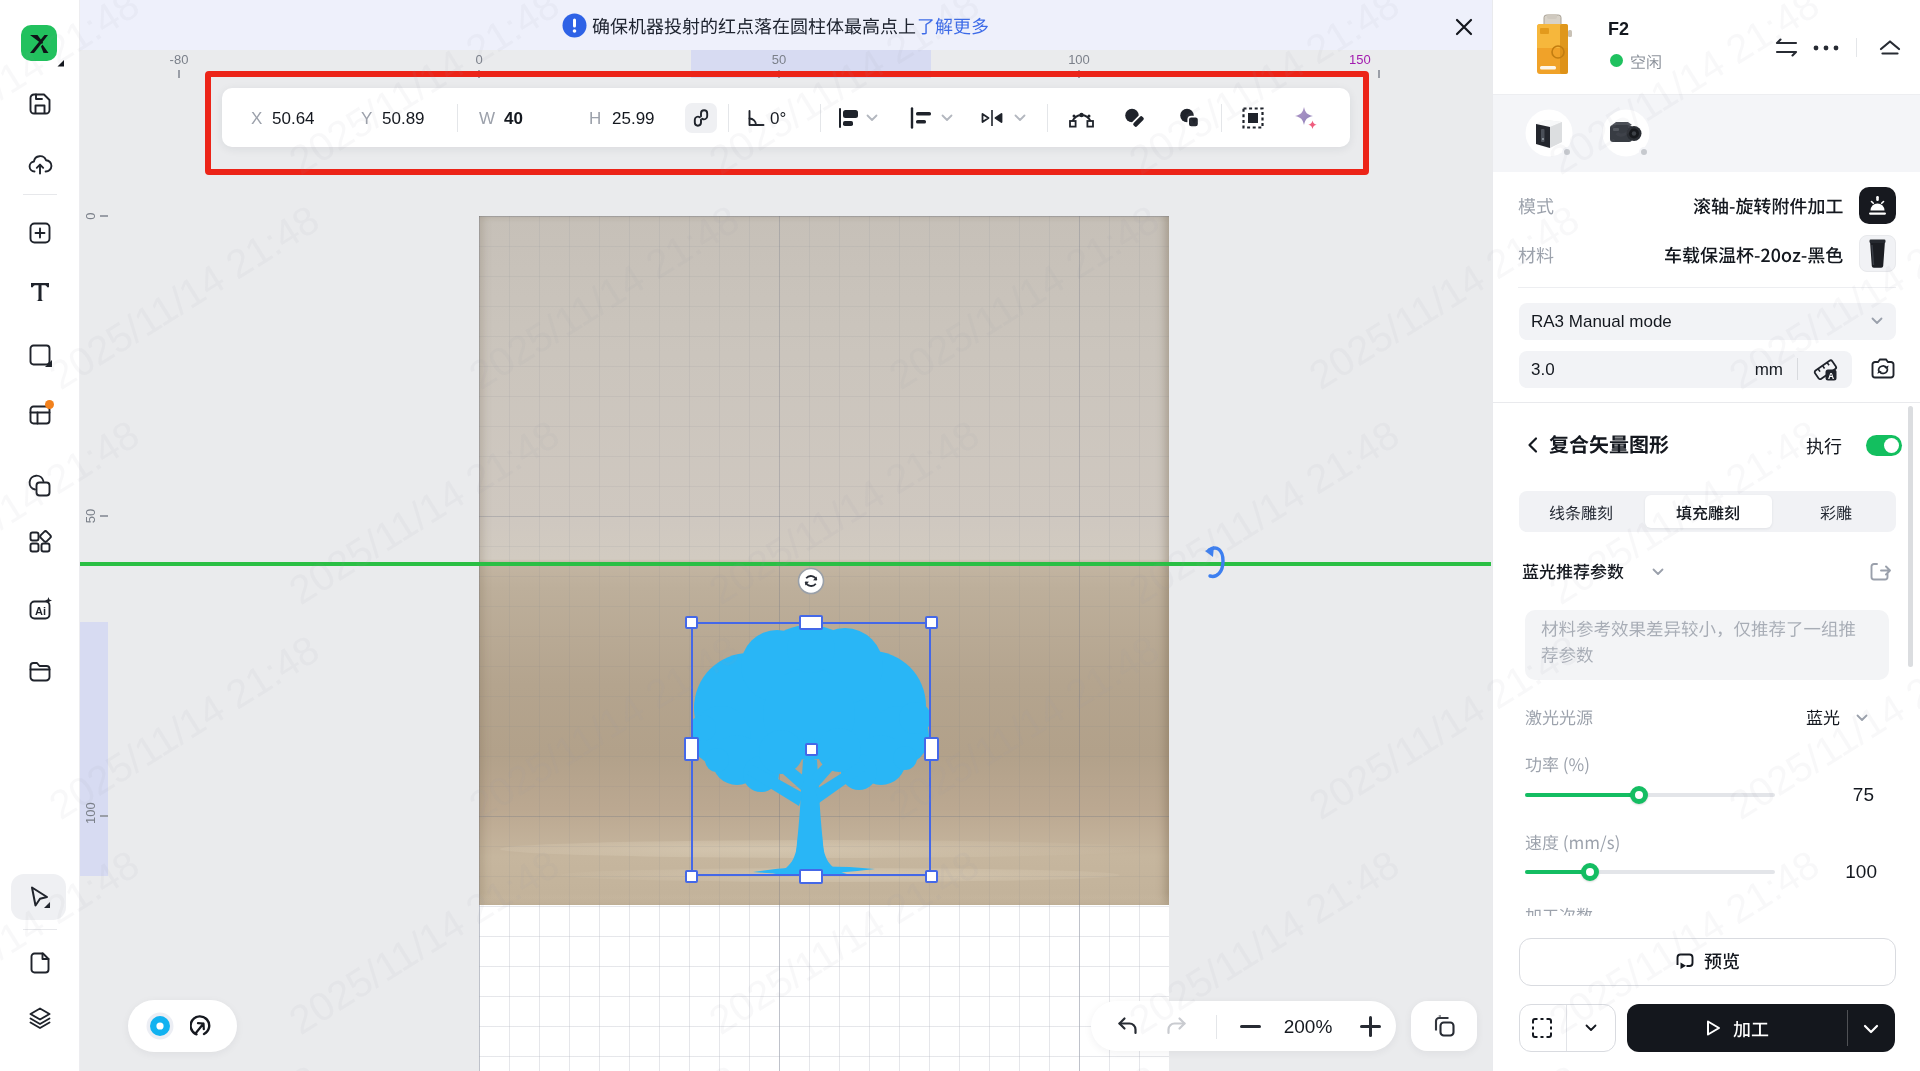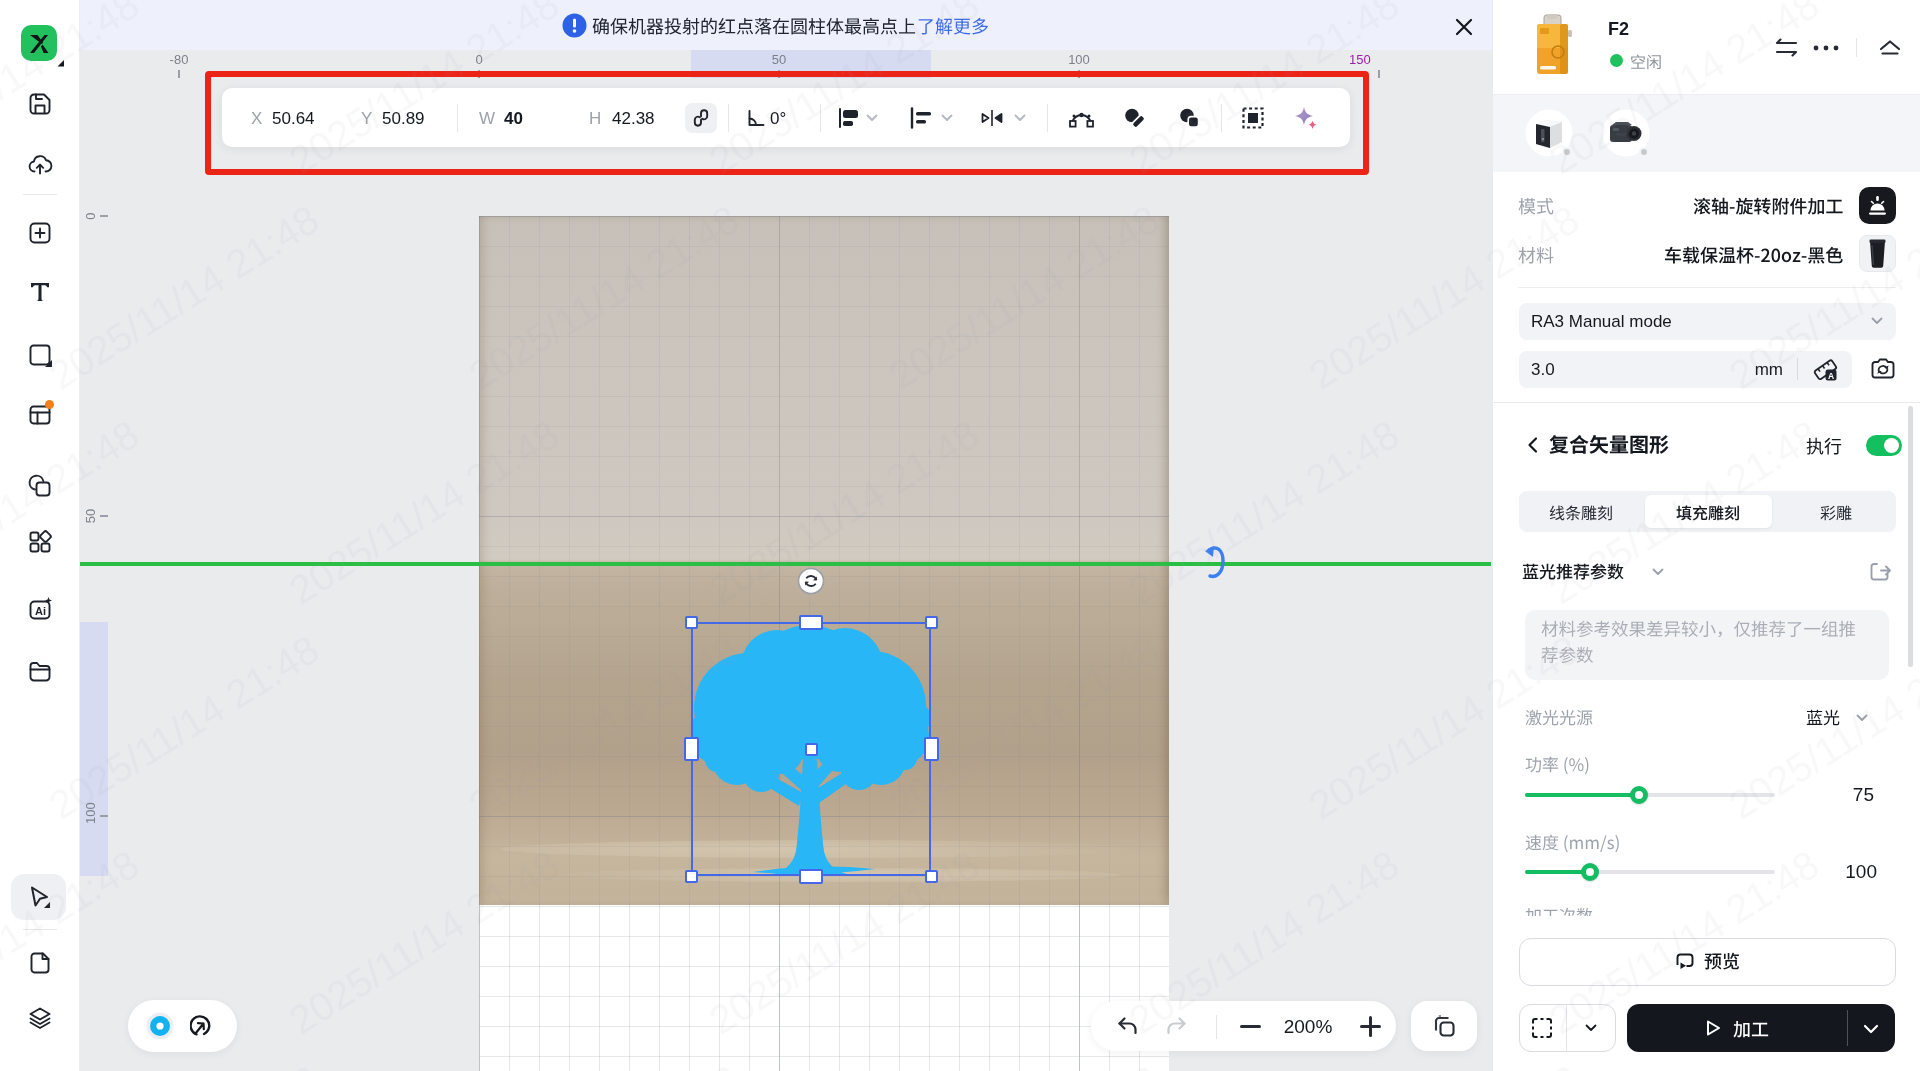"42.38" div.lat { text: 42.38 -> 25.99 }
